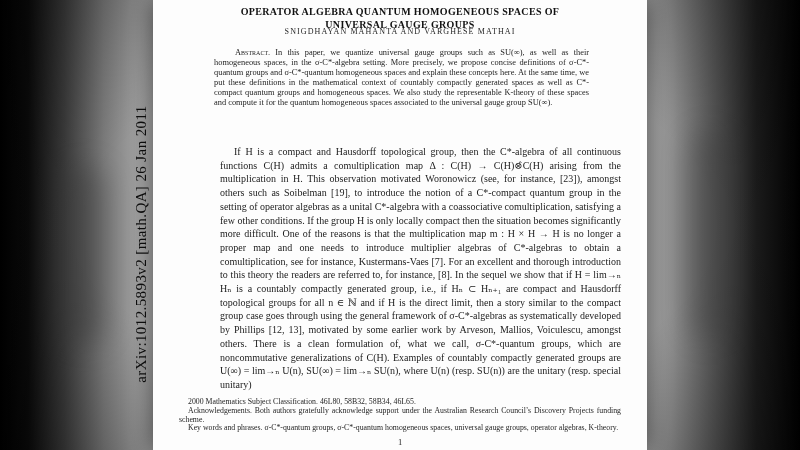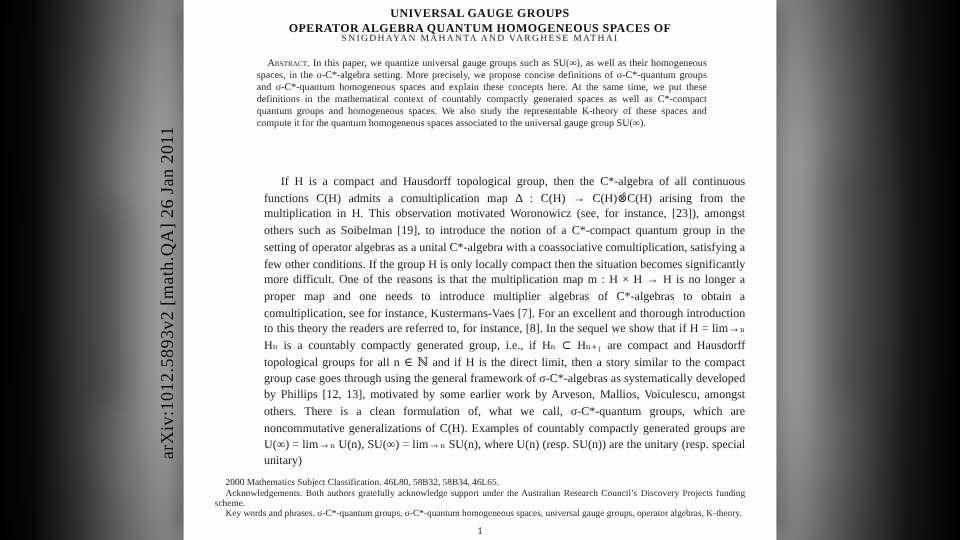"UNIVERSAL GAUGE GROUPS" div { order: before "OPERATOR ALGEBRA QUANTUM HOMOGENEOUS" -> after "OPERATOR ALGEBRA QUANTUM HOMOGENEOUS" }
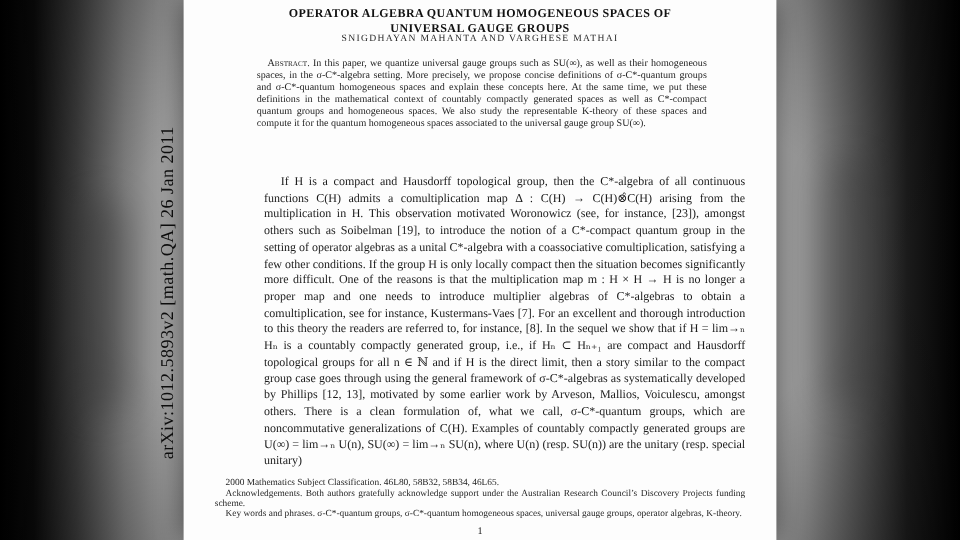"Abstract." .sc { margin-left: none -> 12px }
